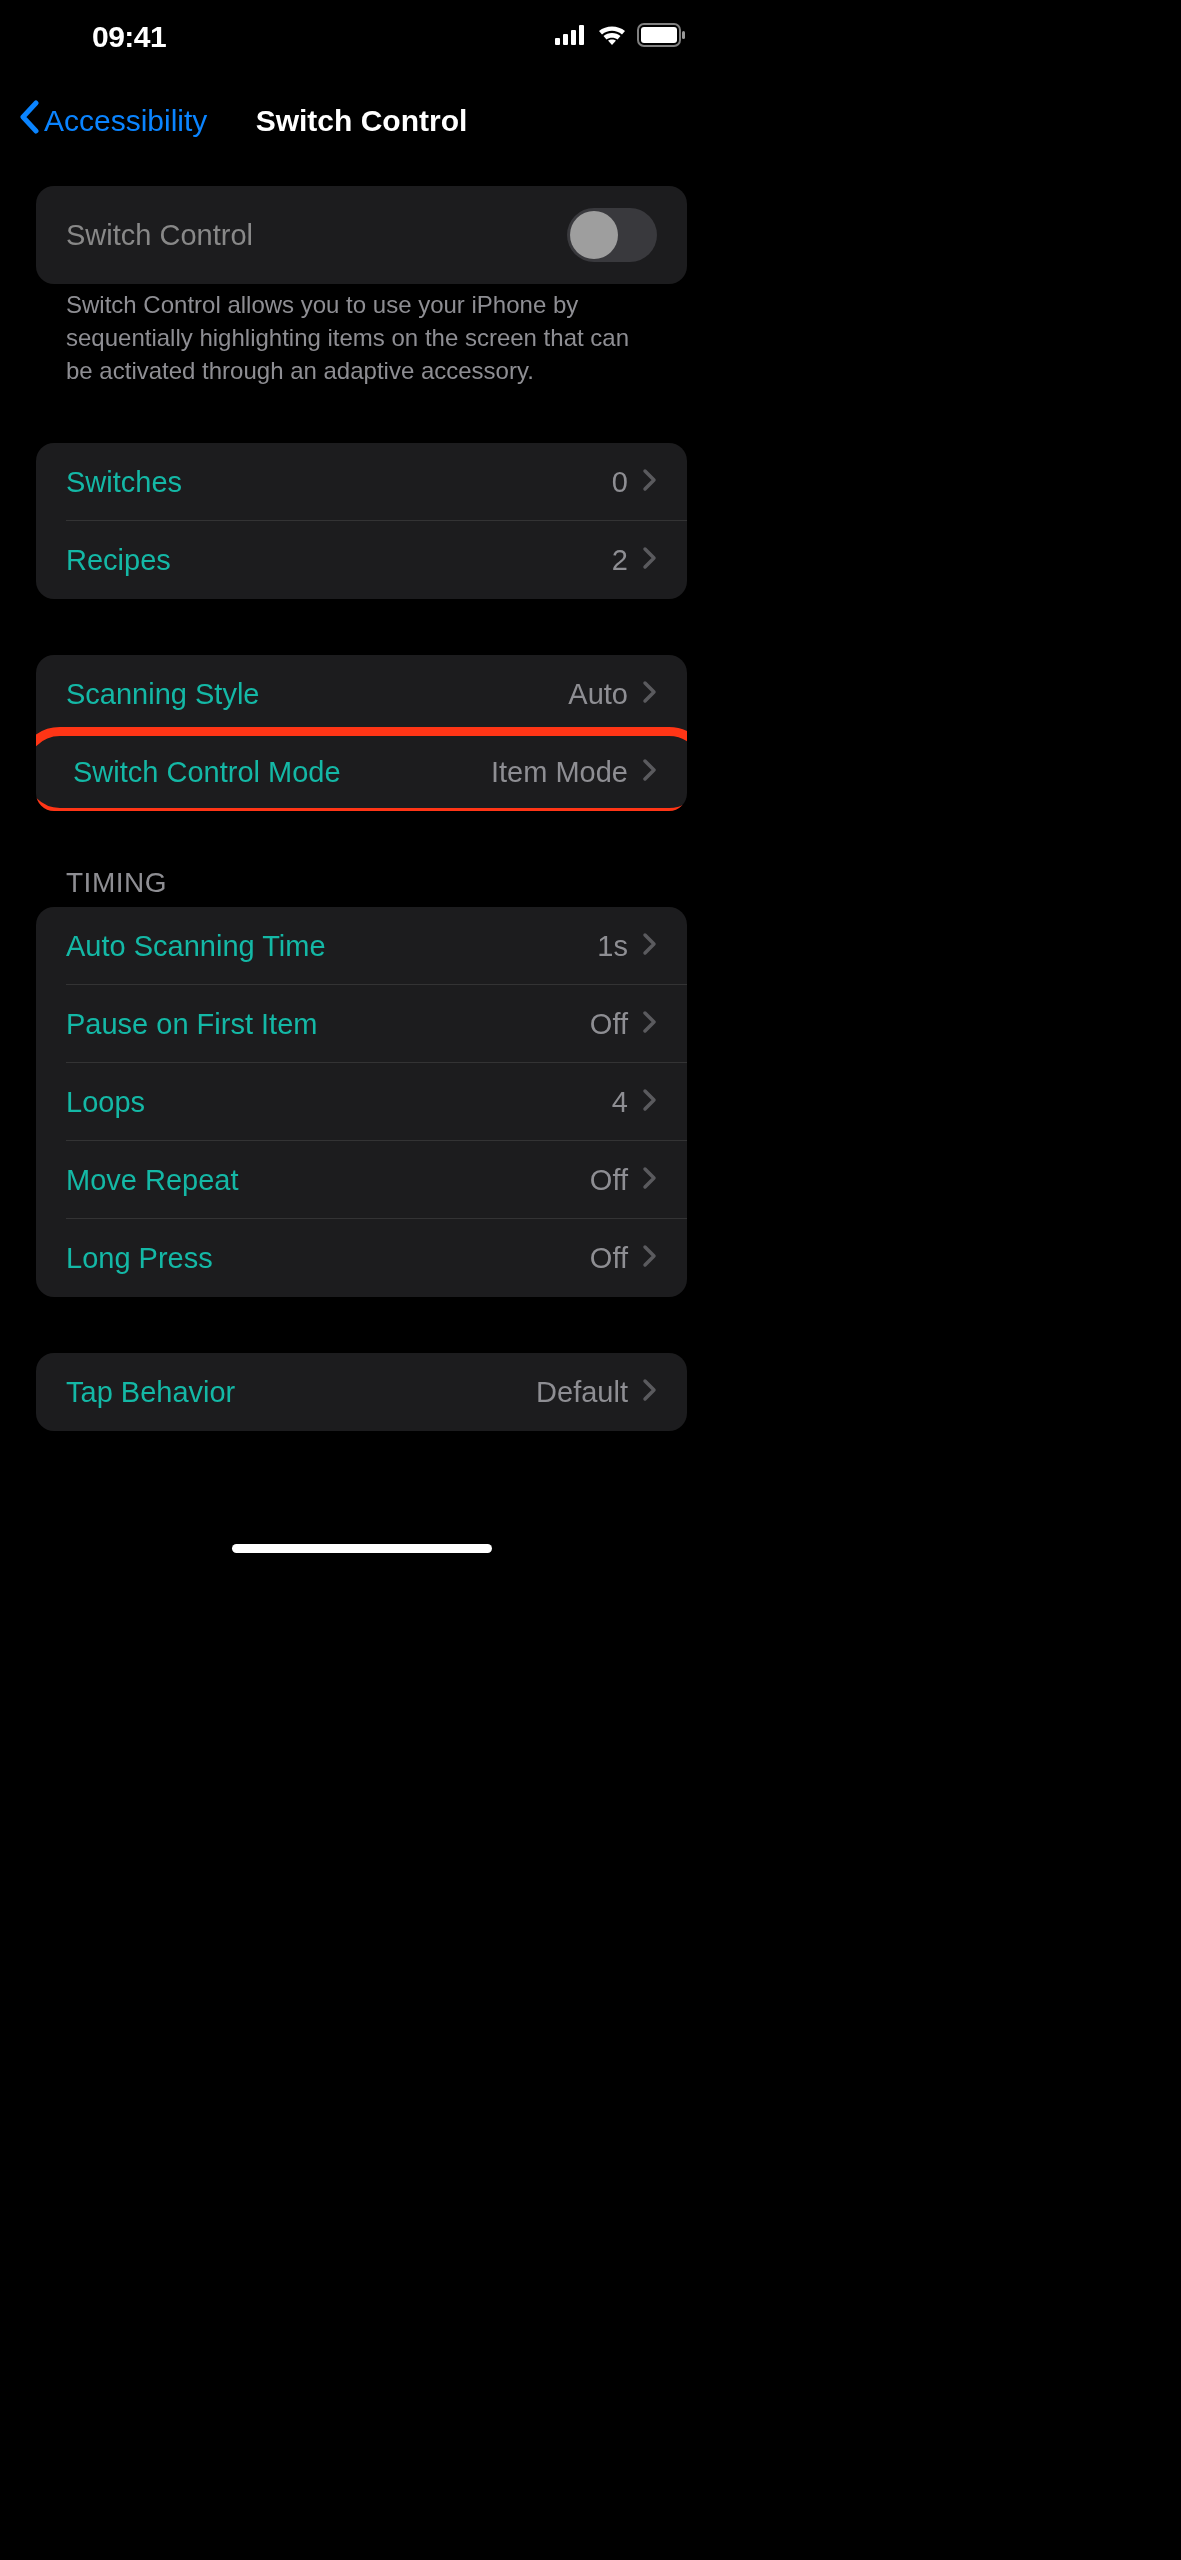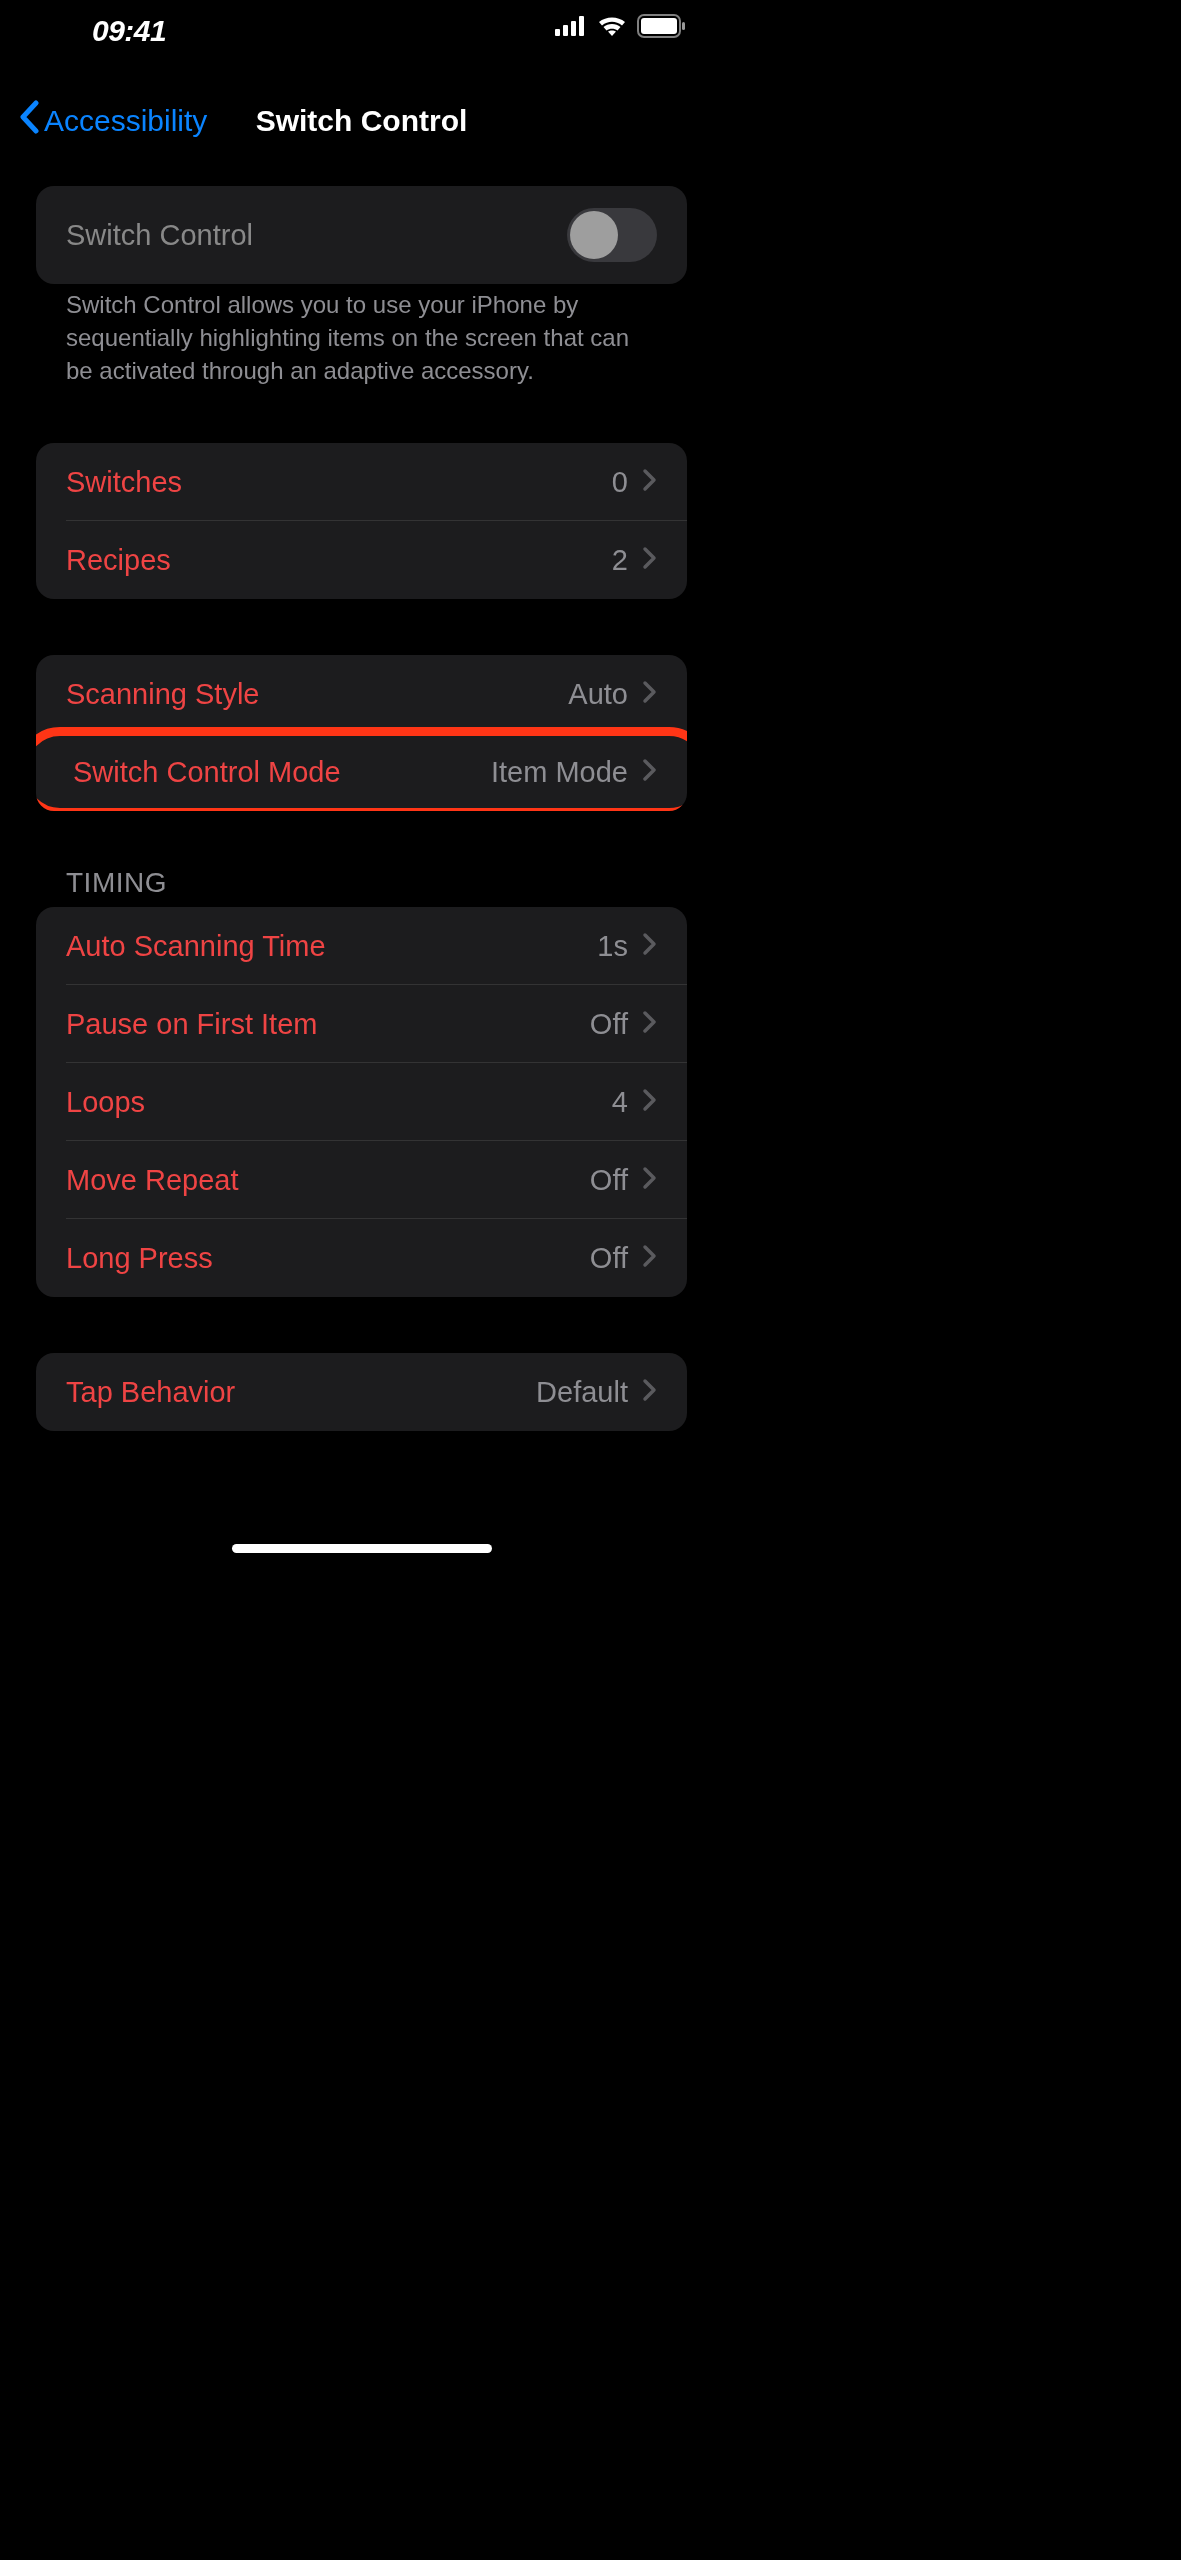"09:41" .status-bar { align-items: flex-start -> center; font-style: italic -> none }
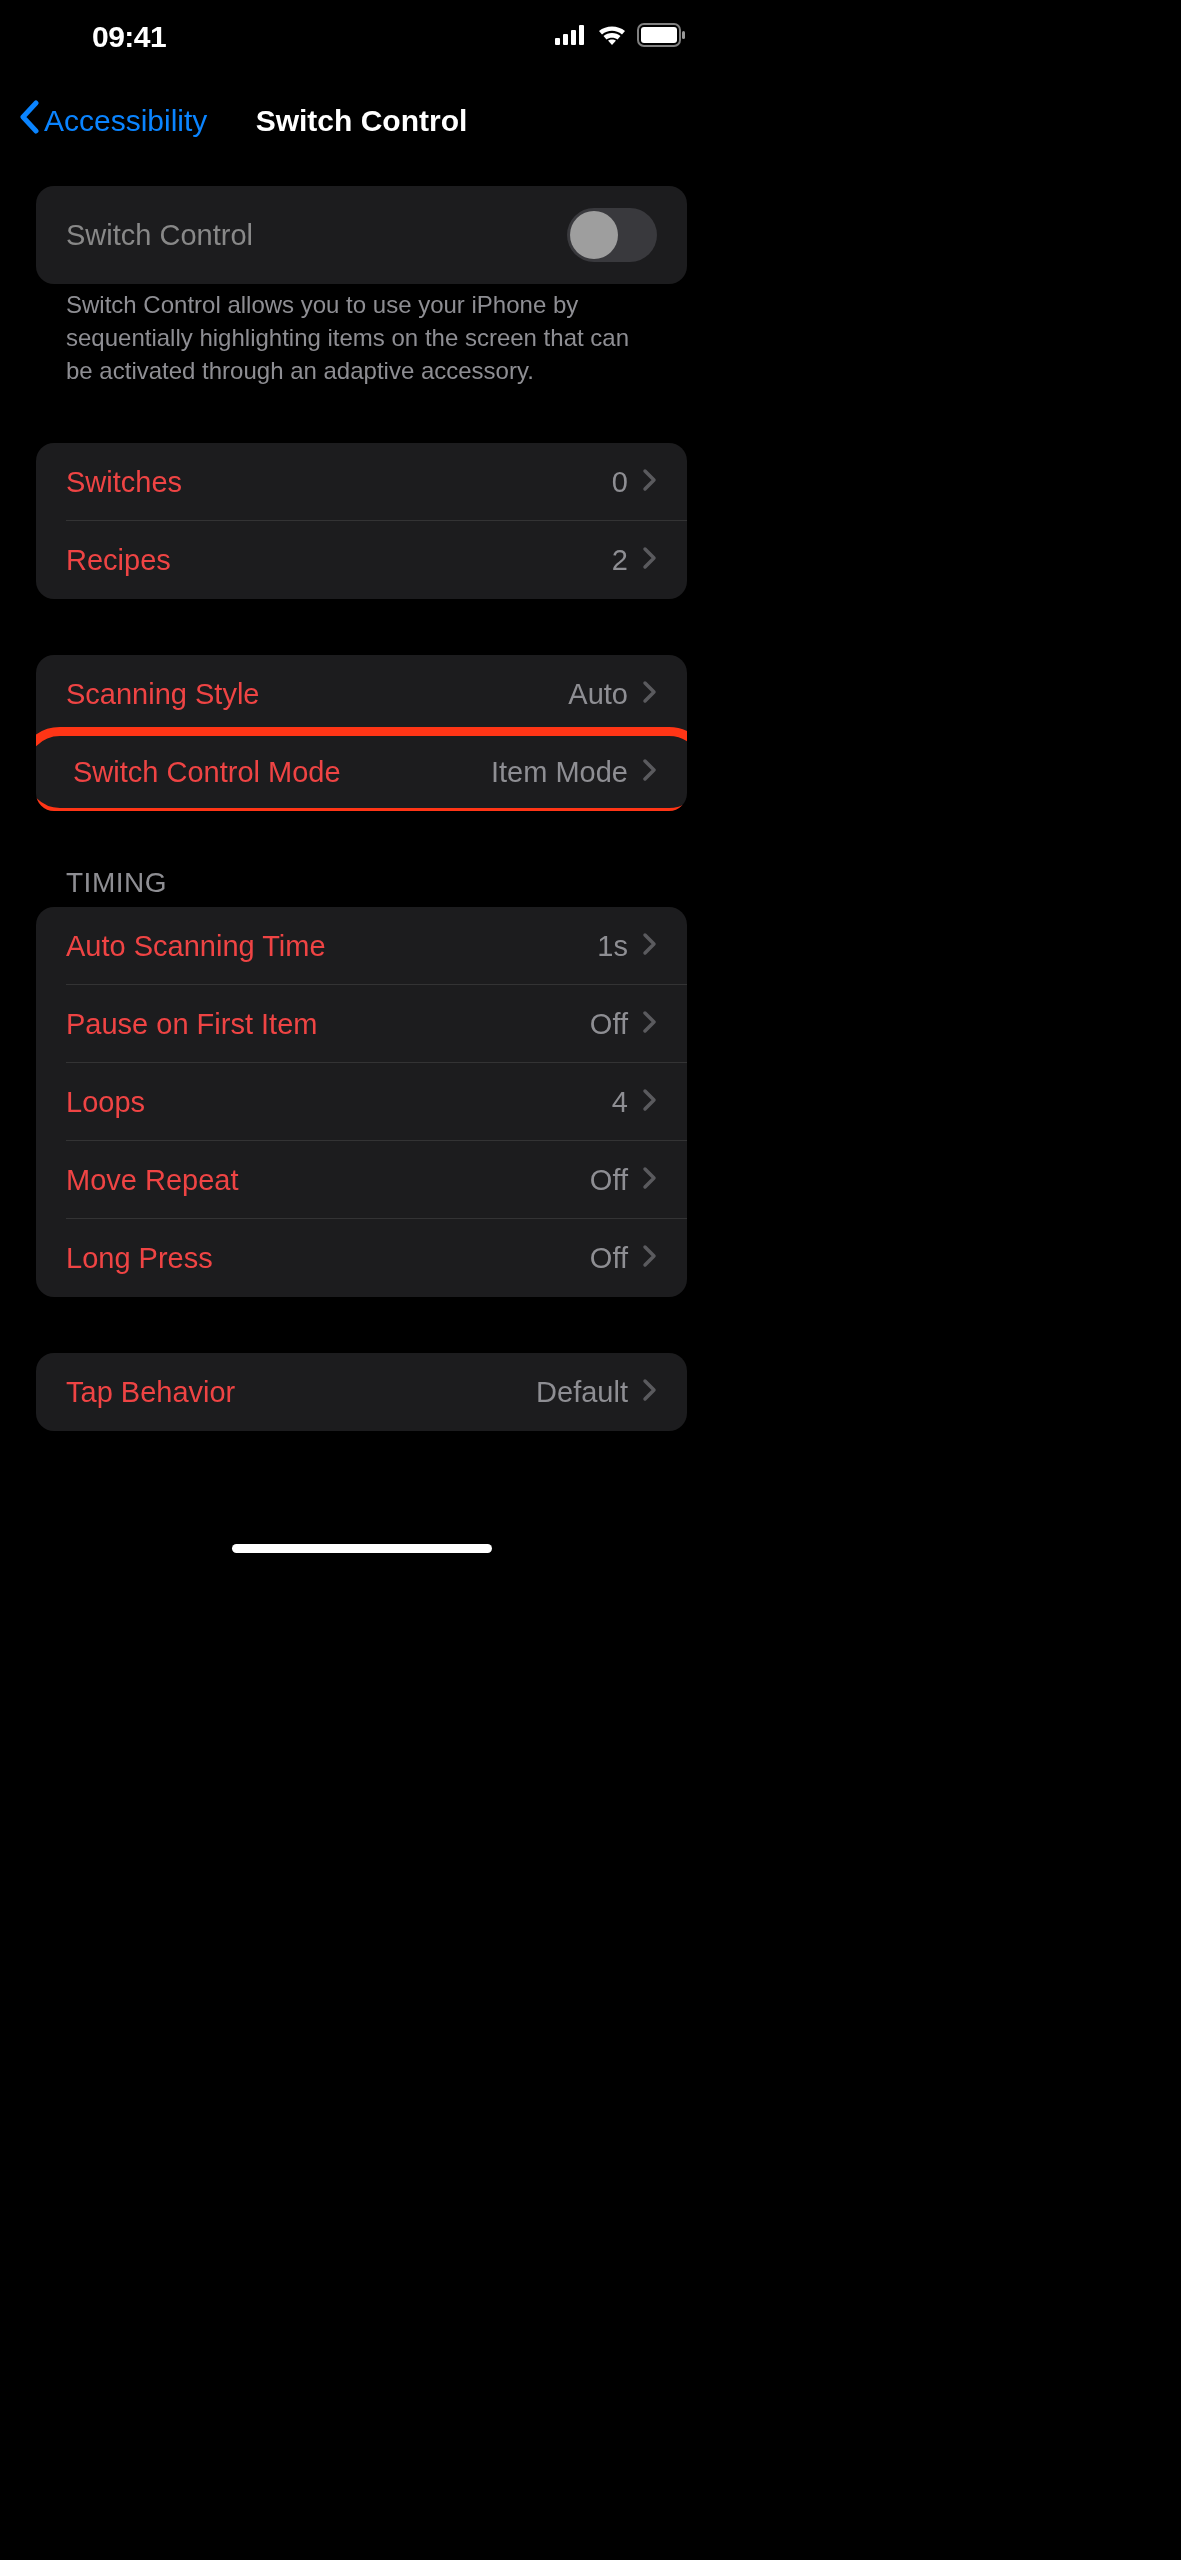"Switches" .row-label { color: #ef4444 -> #14b8a6 }
